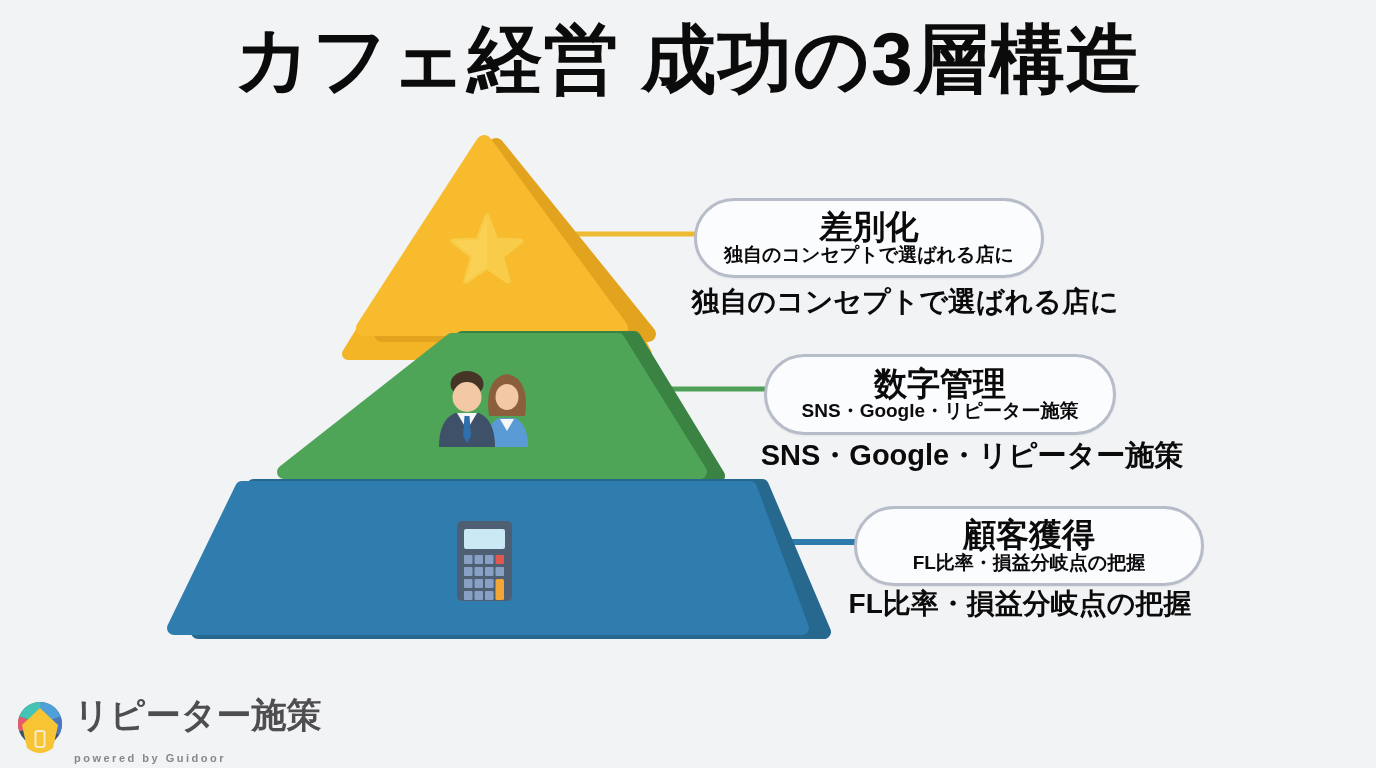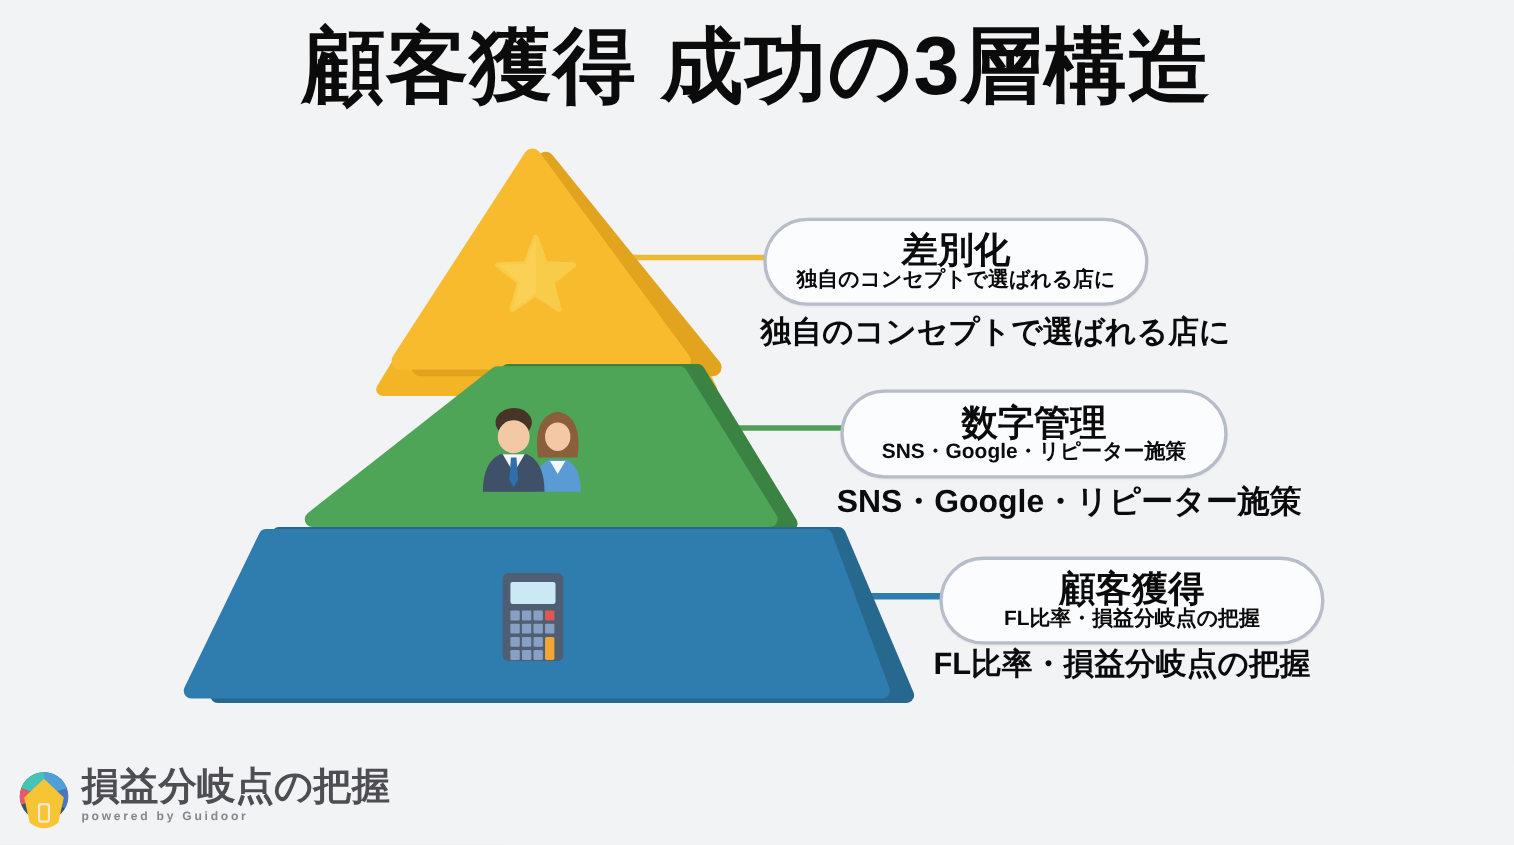"顧客獲得 成功の3層構造" div.title { text: 顧客獲得 -> カフェ経営 }
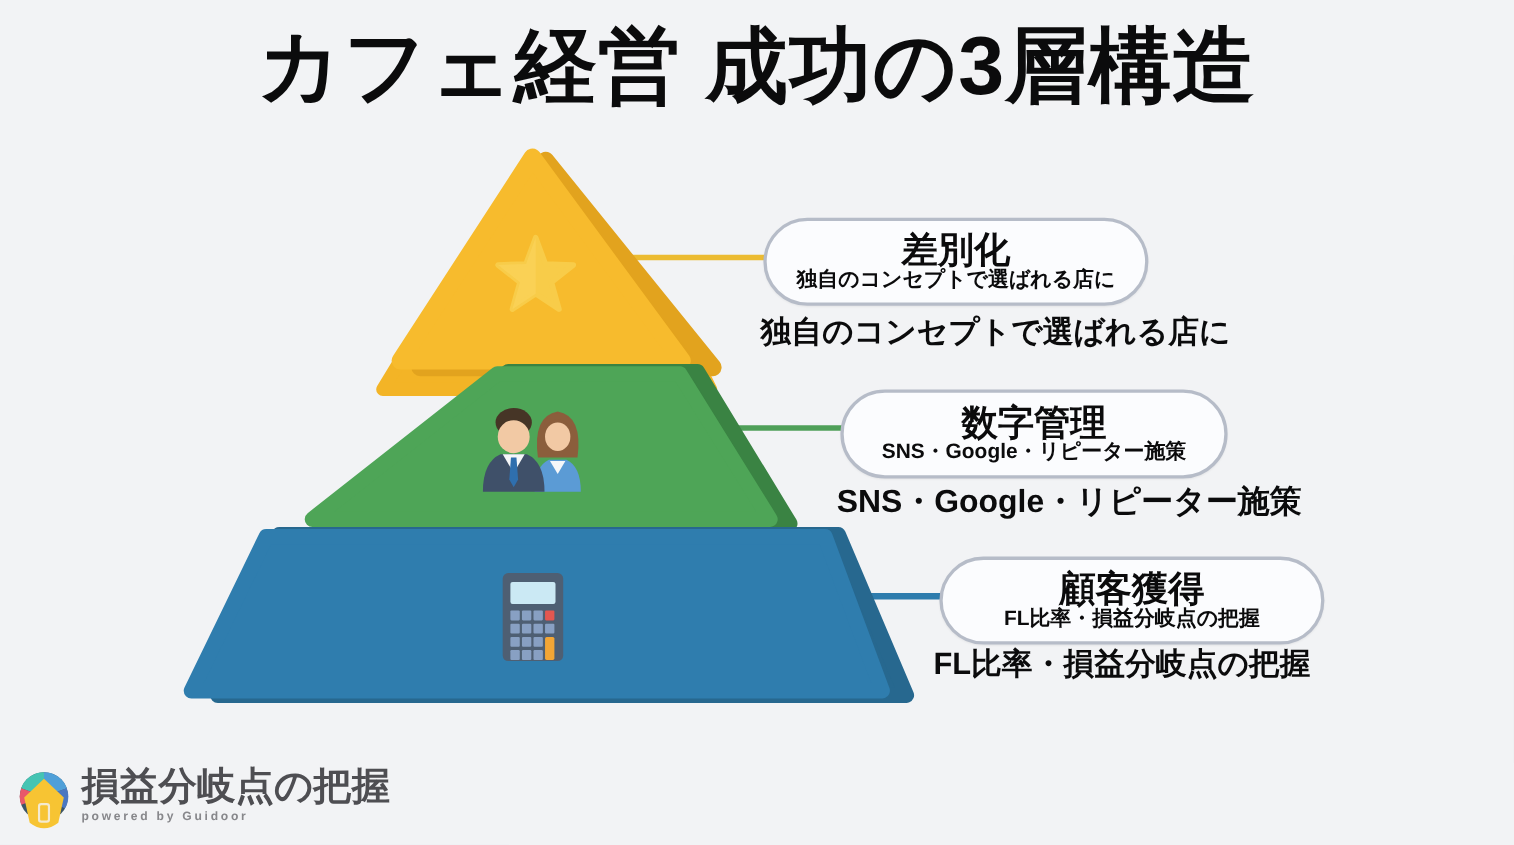"損益分岐点の把握" div.brand-text { text: 損益分岐点の把握 -> リピーター施策 }
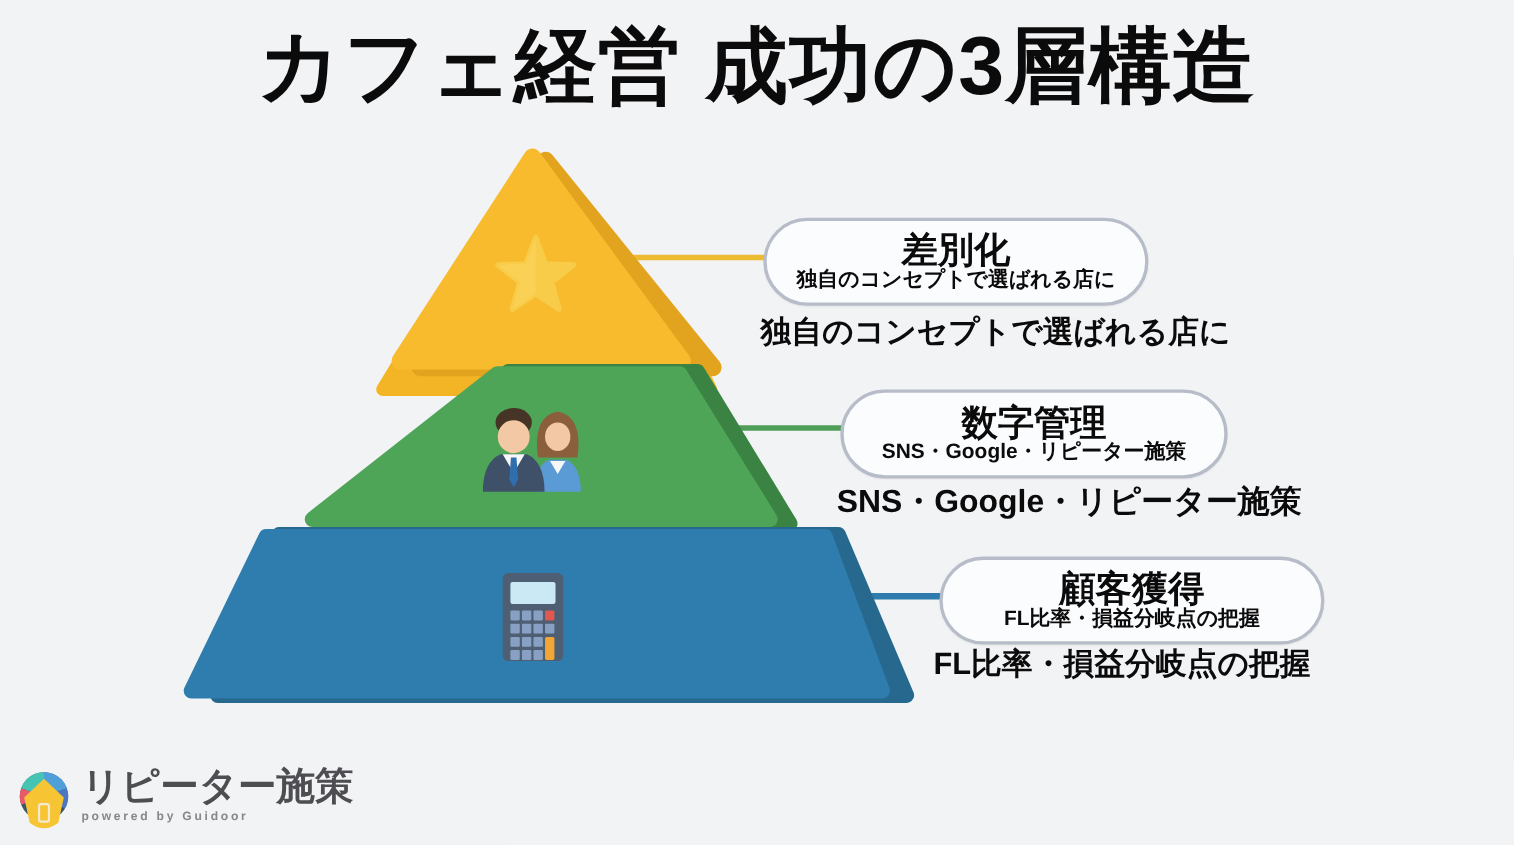"powered by Guidoor" .powered-text { margin-top: 2px -> 18px }
